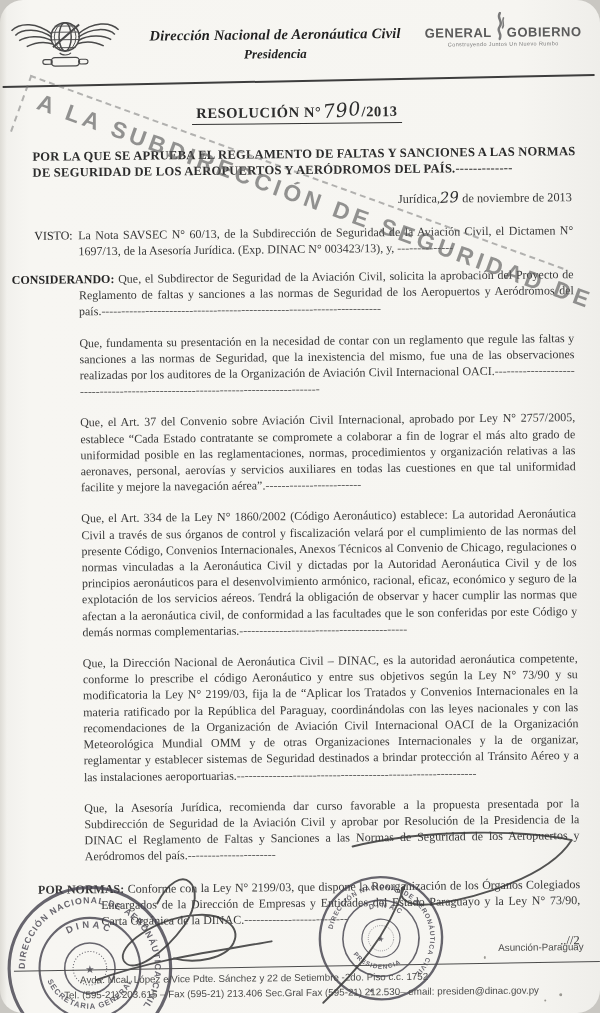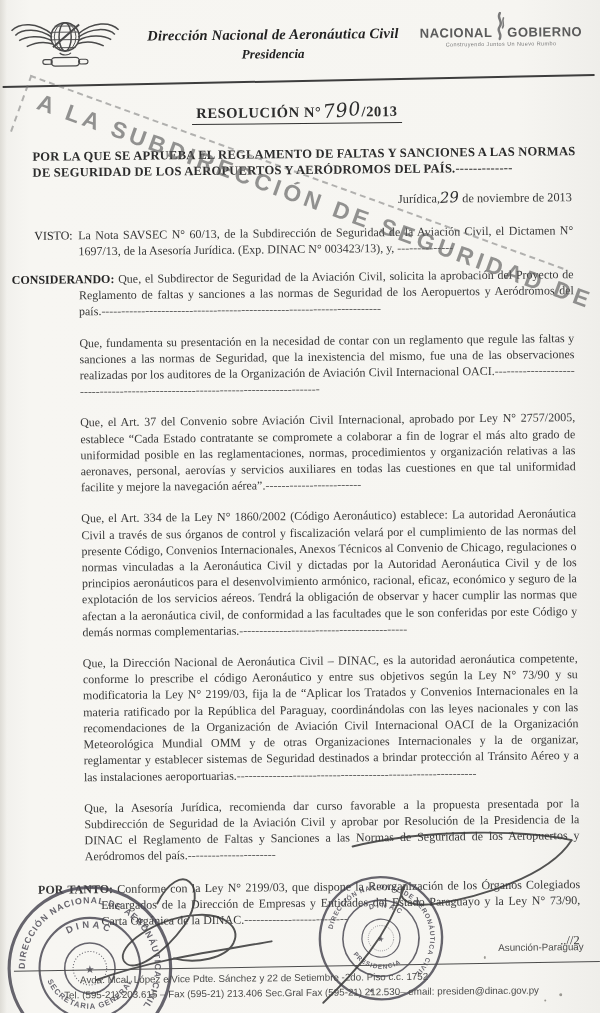"Dirección Nacional de Aeronáutica Civil" .page { border-radius: none -> 23px }
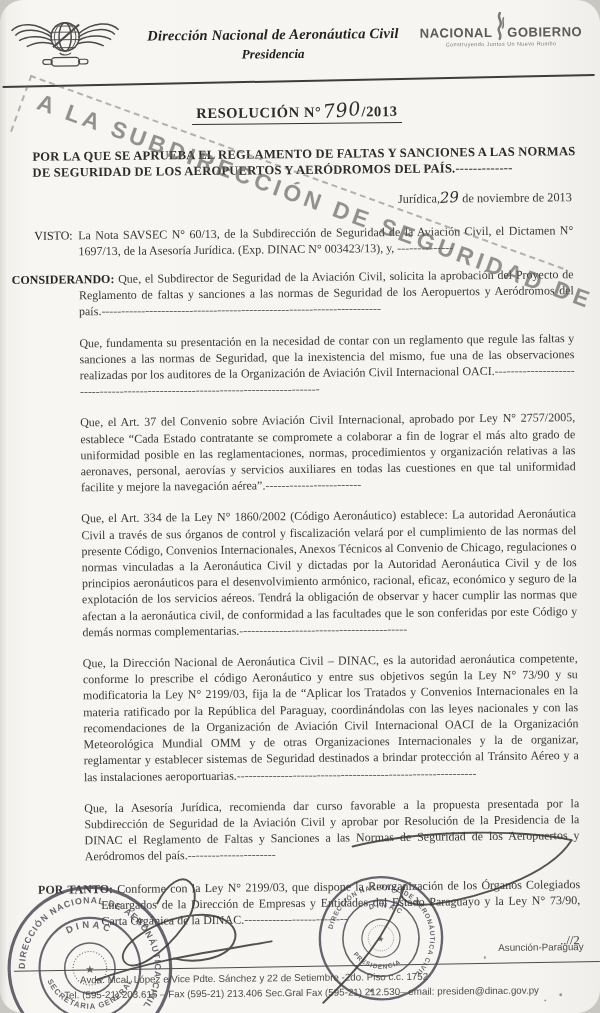"NACIONAL" span { text: NACIONAL -> GENERAL }
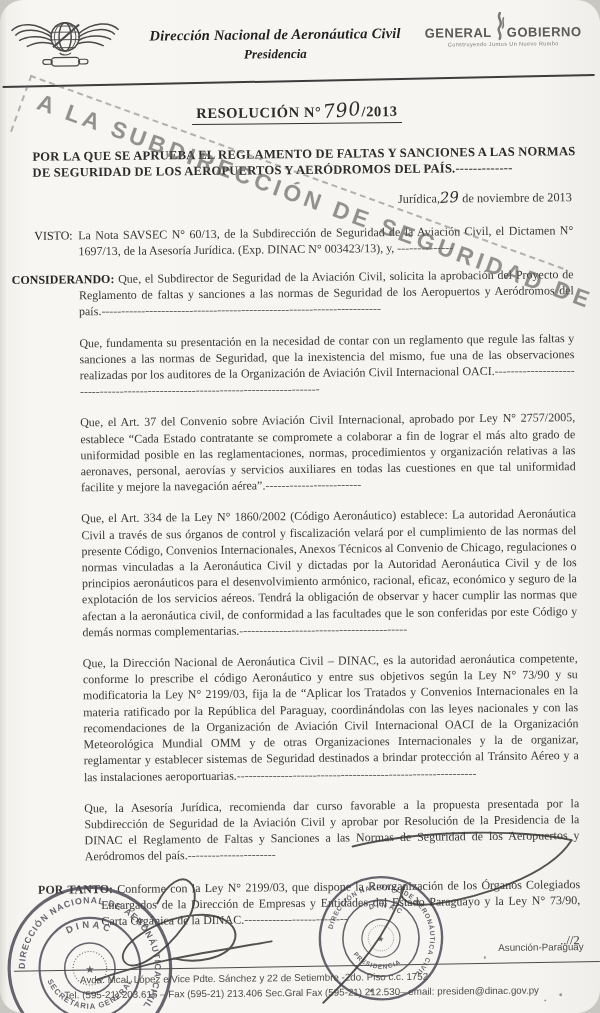"POR TANTO:" b { text: TANTO -> NORMAS }
